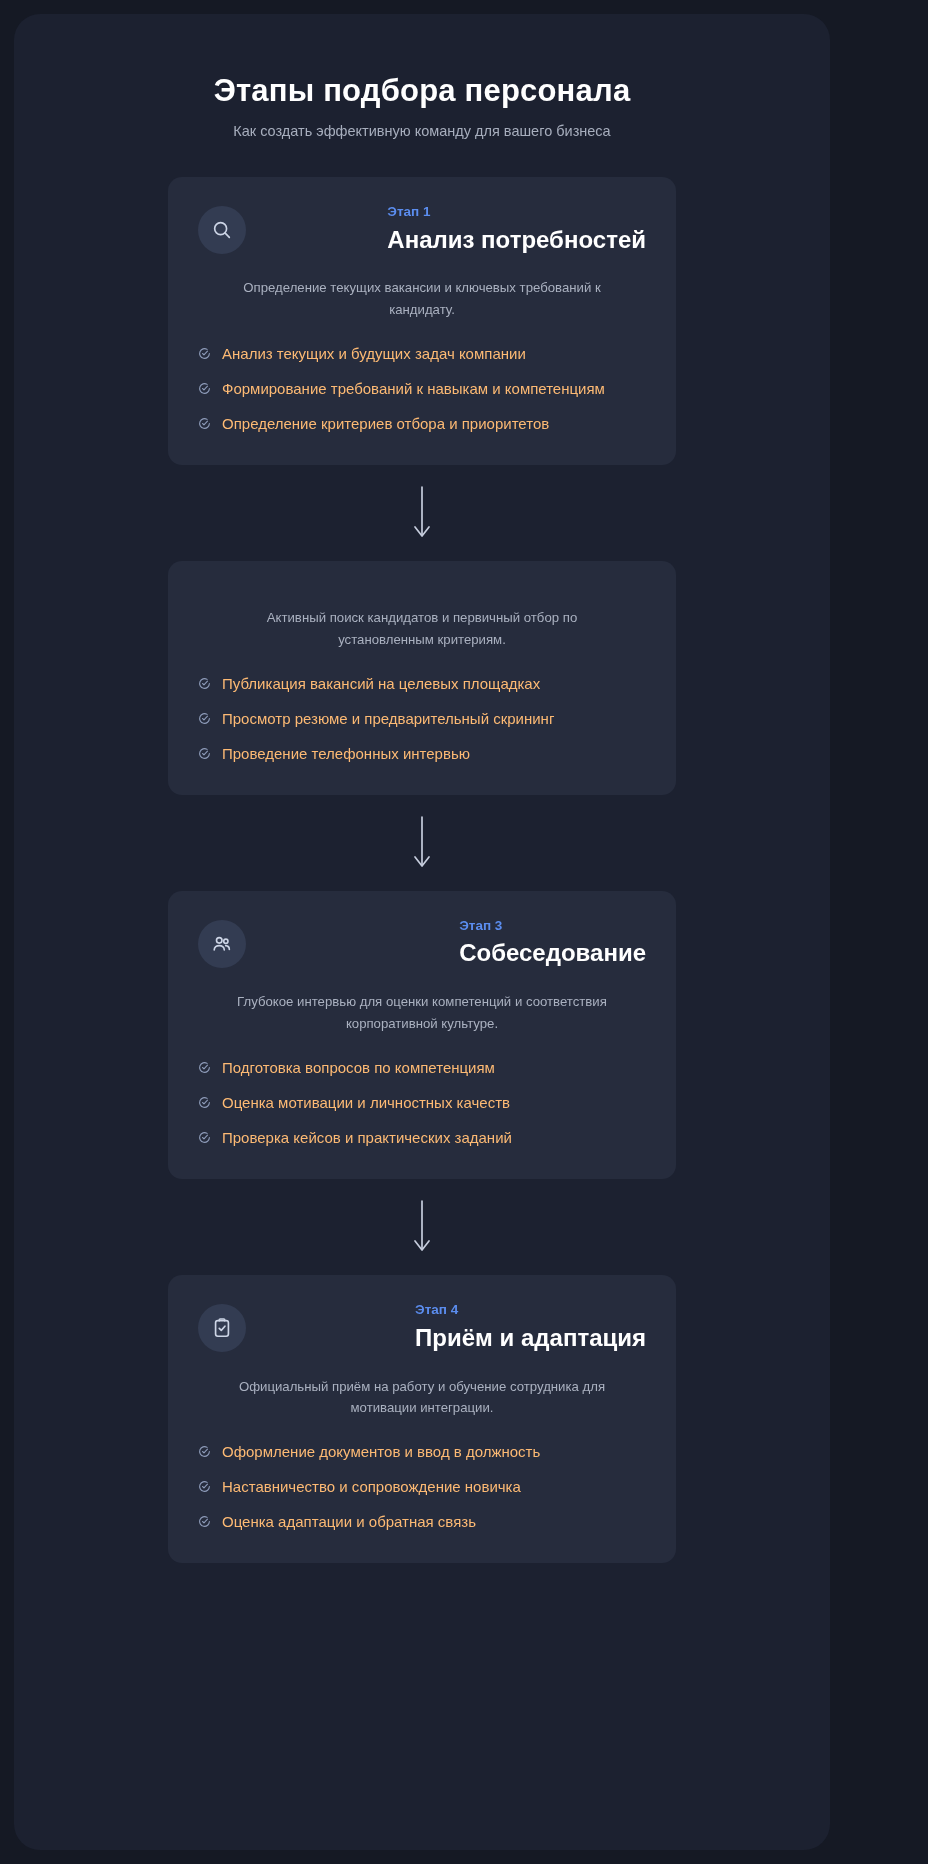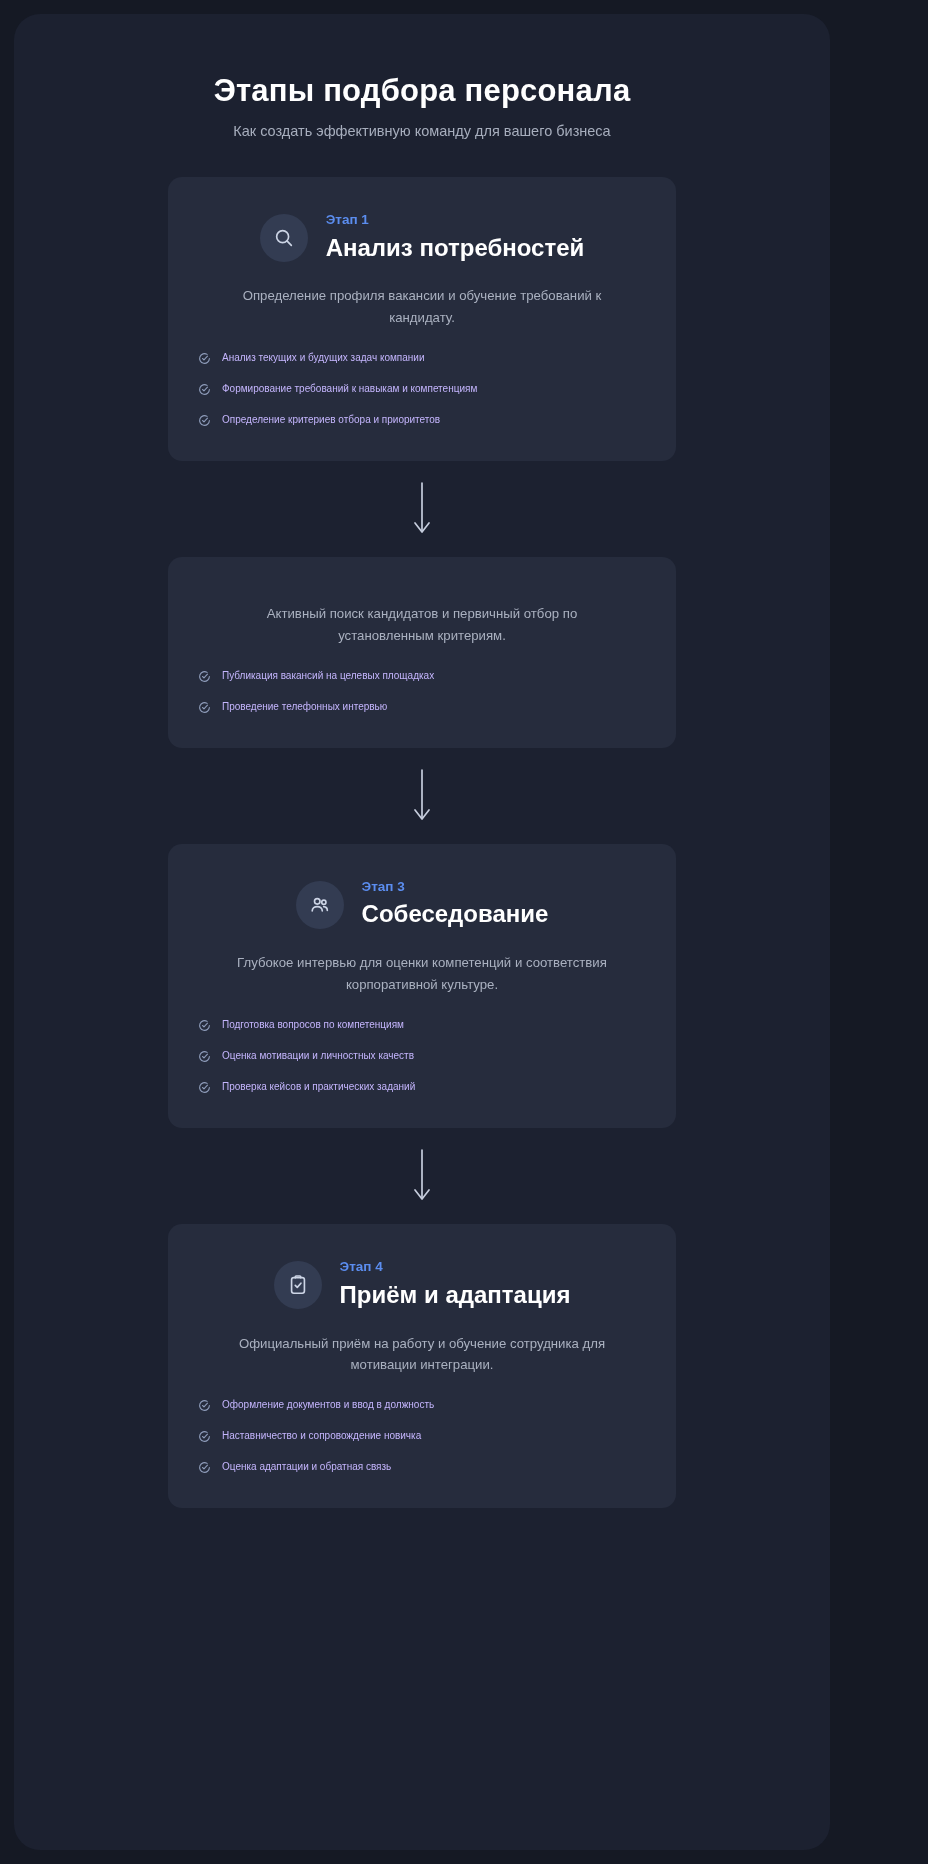"Этап 1" .card-head { justify-content: center -> space-between; margin-top: 8px -> none }
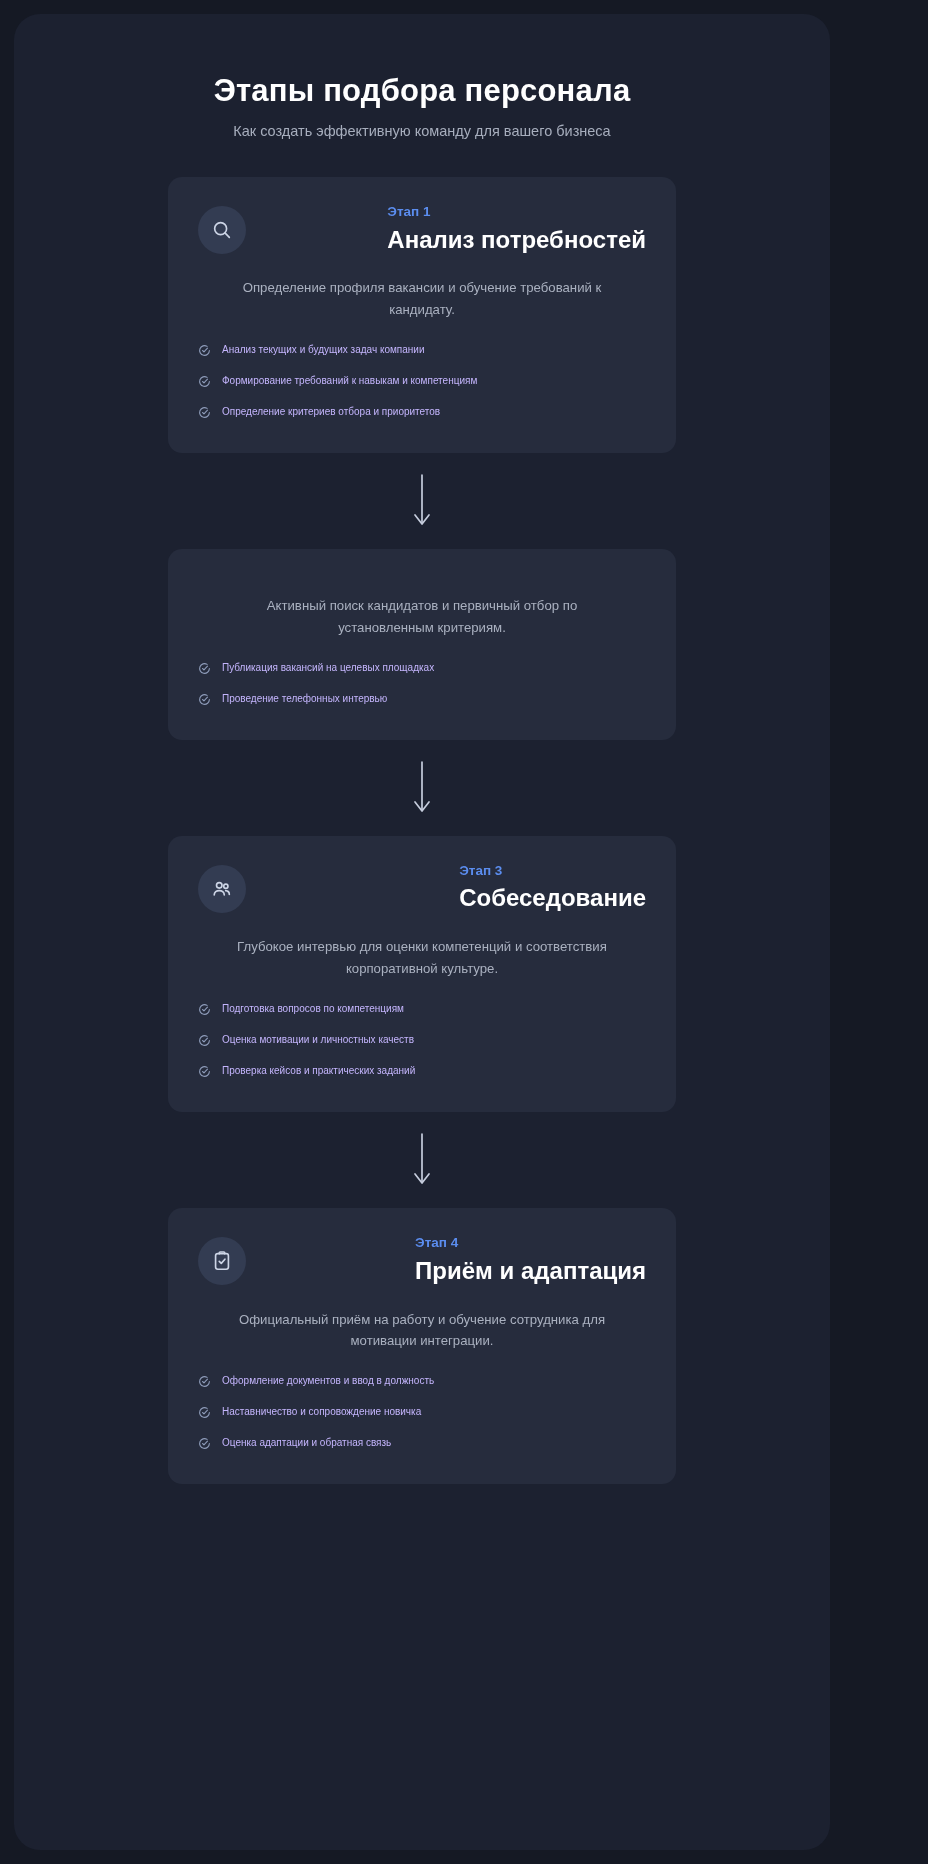"Определение профиля вакансии и обучение" div.card-desc { text: профиля вакансии и обучение -> текущих вакансии и ключевых }
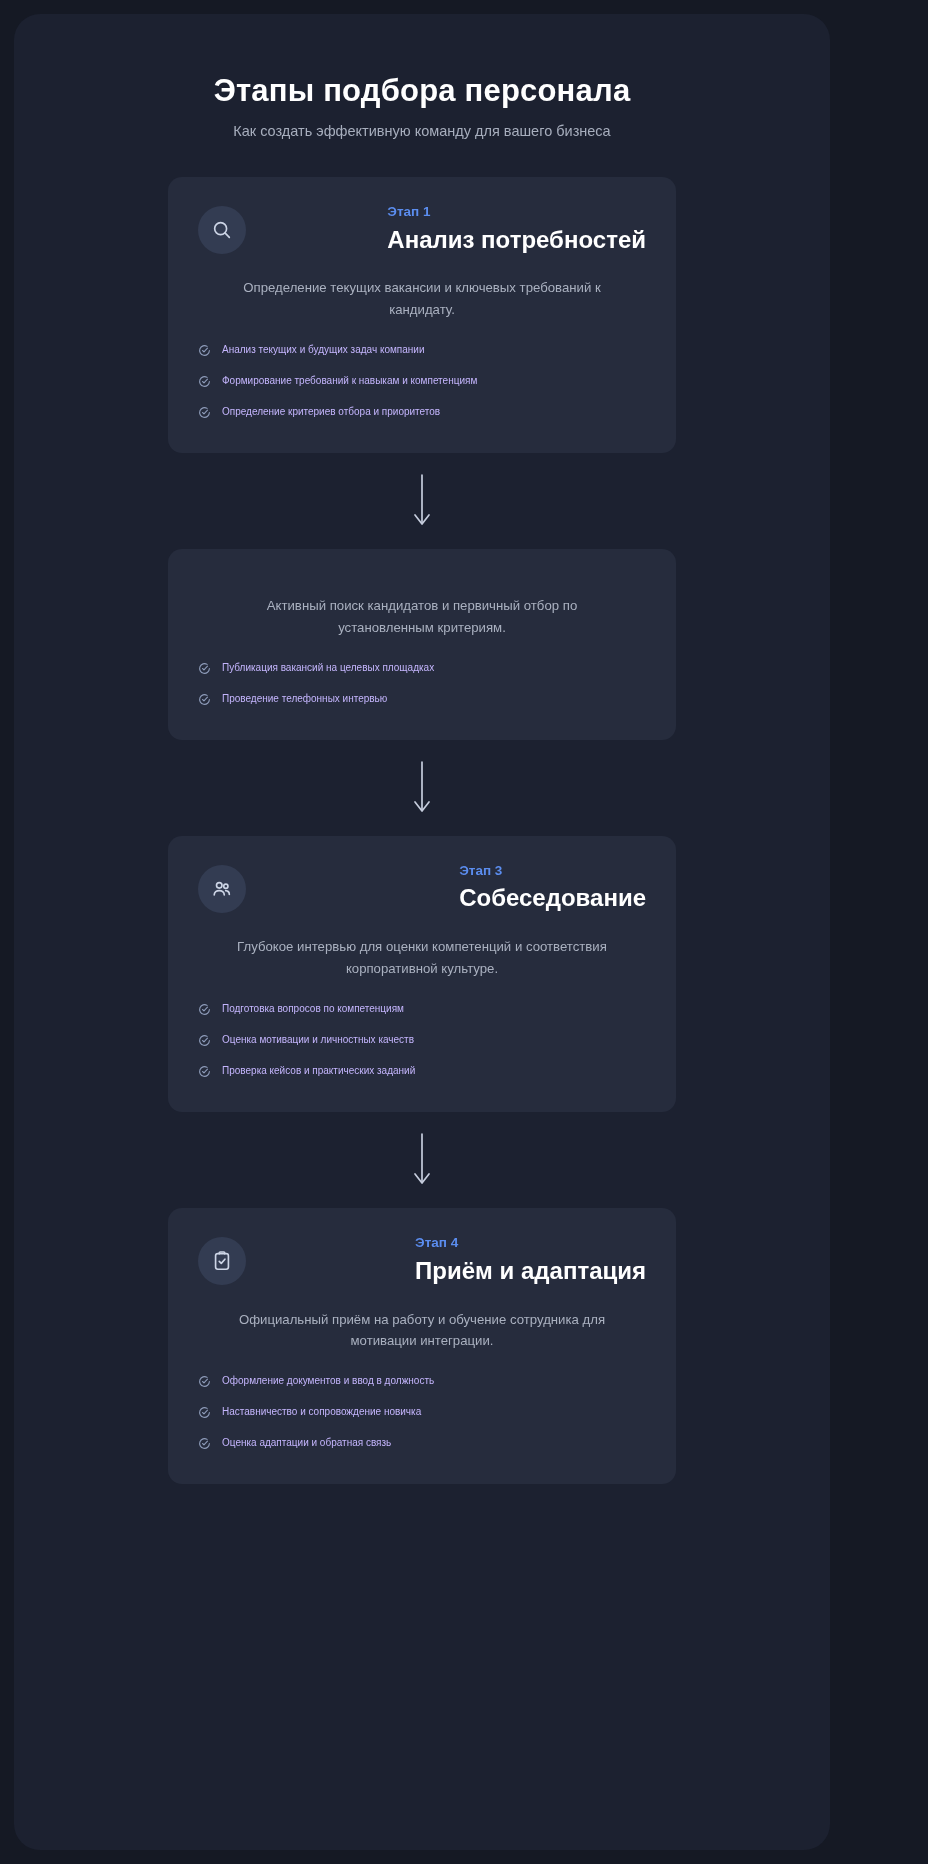"Анализ текущих и будущих задач" .bullet { color: #c4b5fd -> #fdba74; font-size: 10px -> 15px }
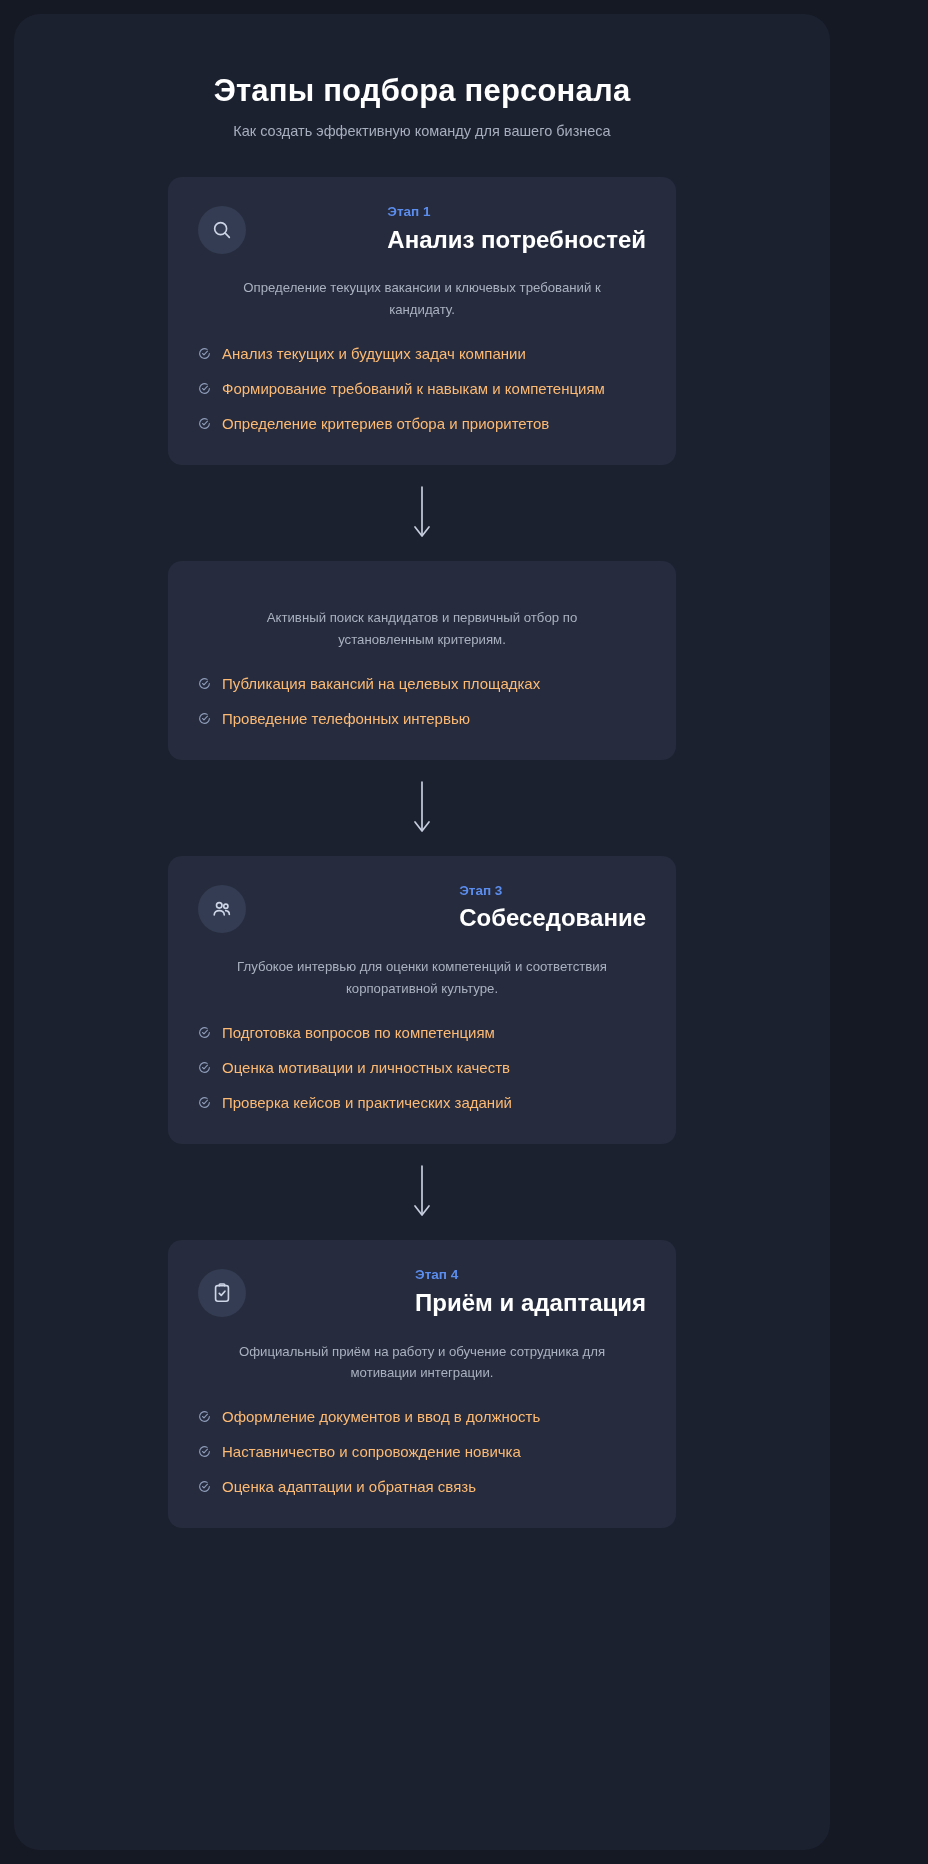"Просмотр резюме и предварительный" li.bullet { html: none -> <li> <span> <svg> <path></path> <polyline></polyline> </svg> </span> <span>Просмотр резюме и предварительный скрининг</span> </li> }
